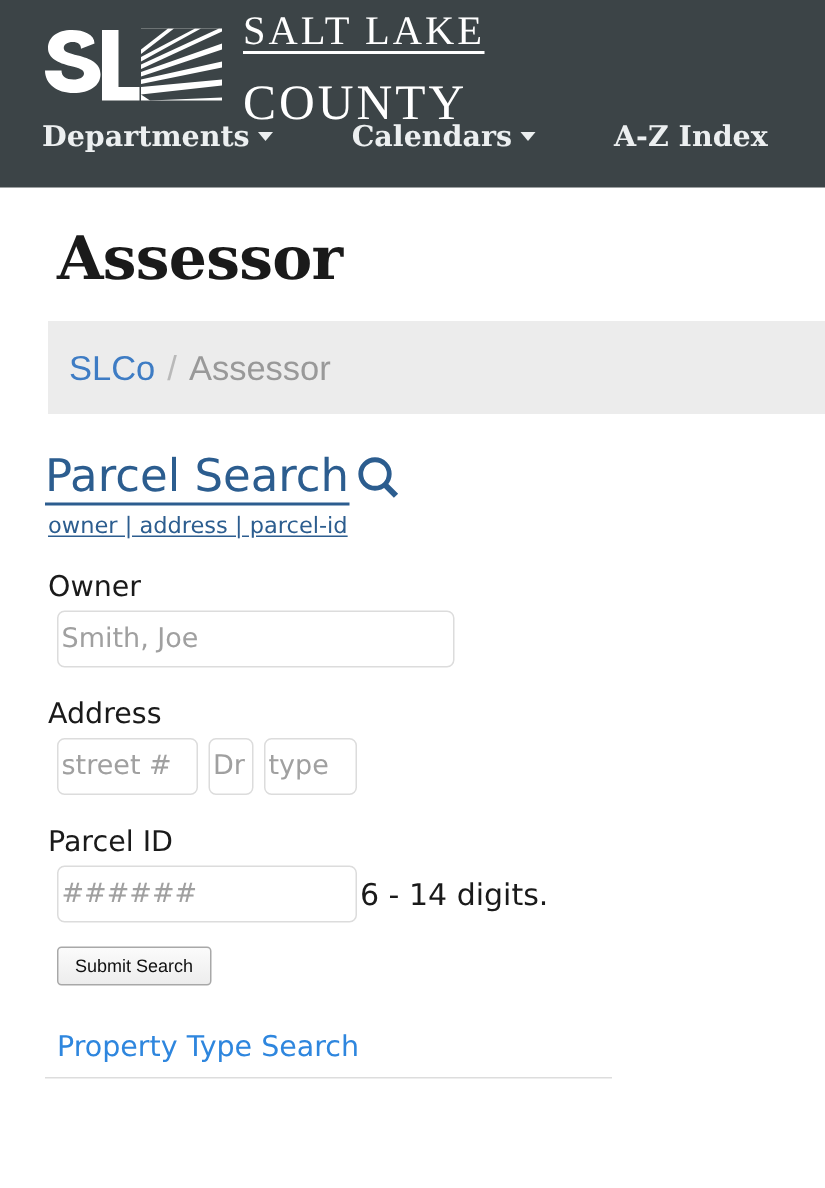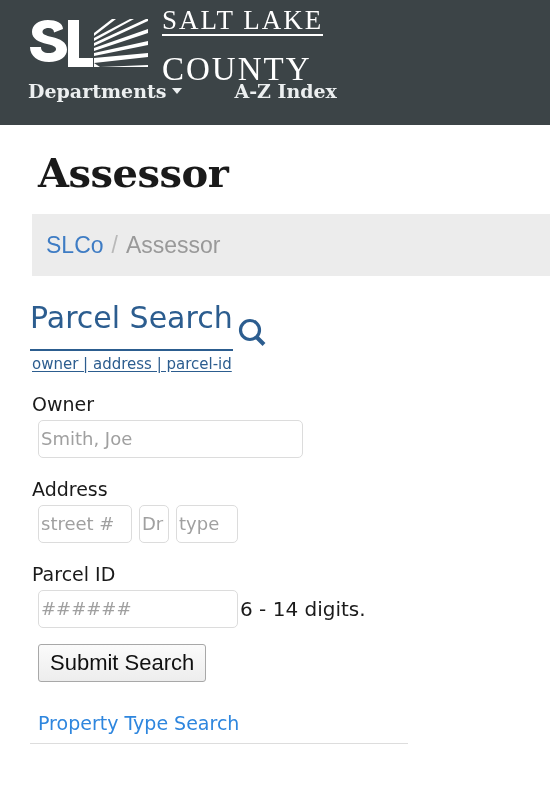"Calendars" div.nav-item { html: none -> <div> <span>Calendars</span> <span></span> </div> }
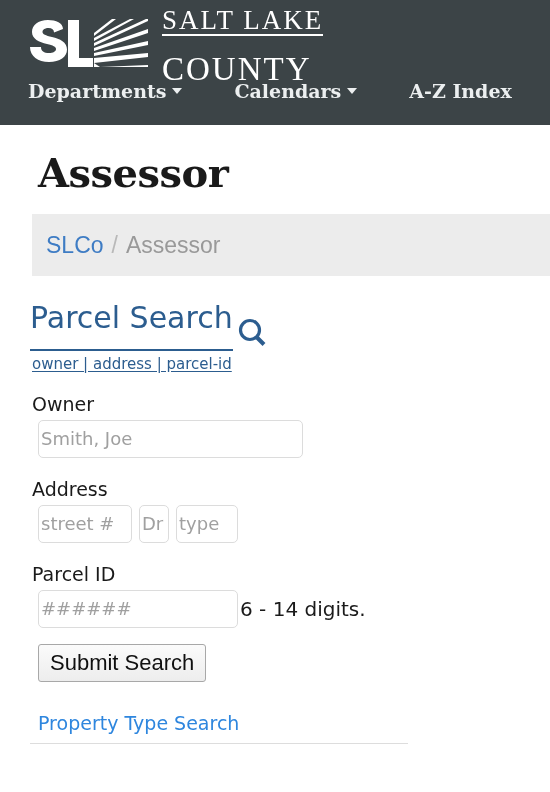"Parcel Search" .search-head-title { padding-bottom: 15px -> 1px }
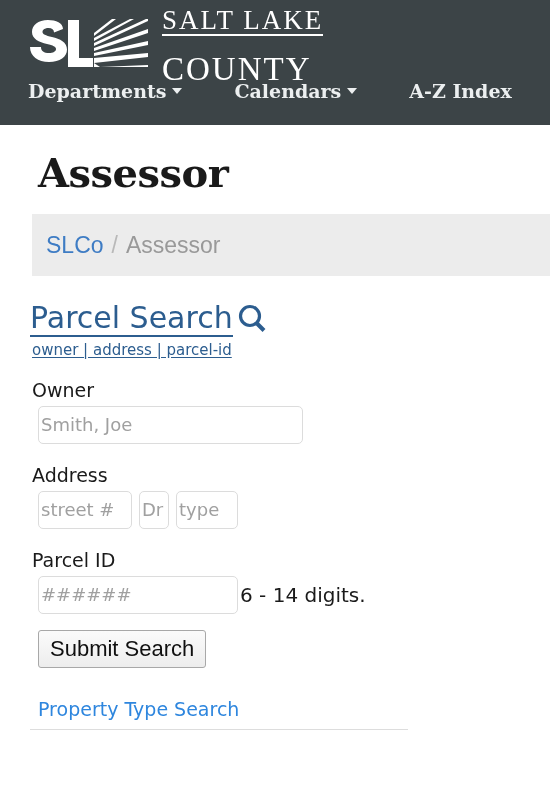"Submit Search" .btn { font-size: 22px -> 12px }
